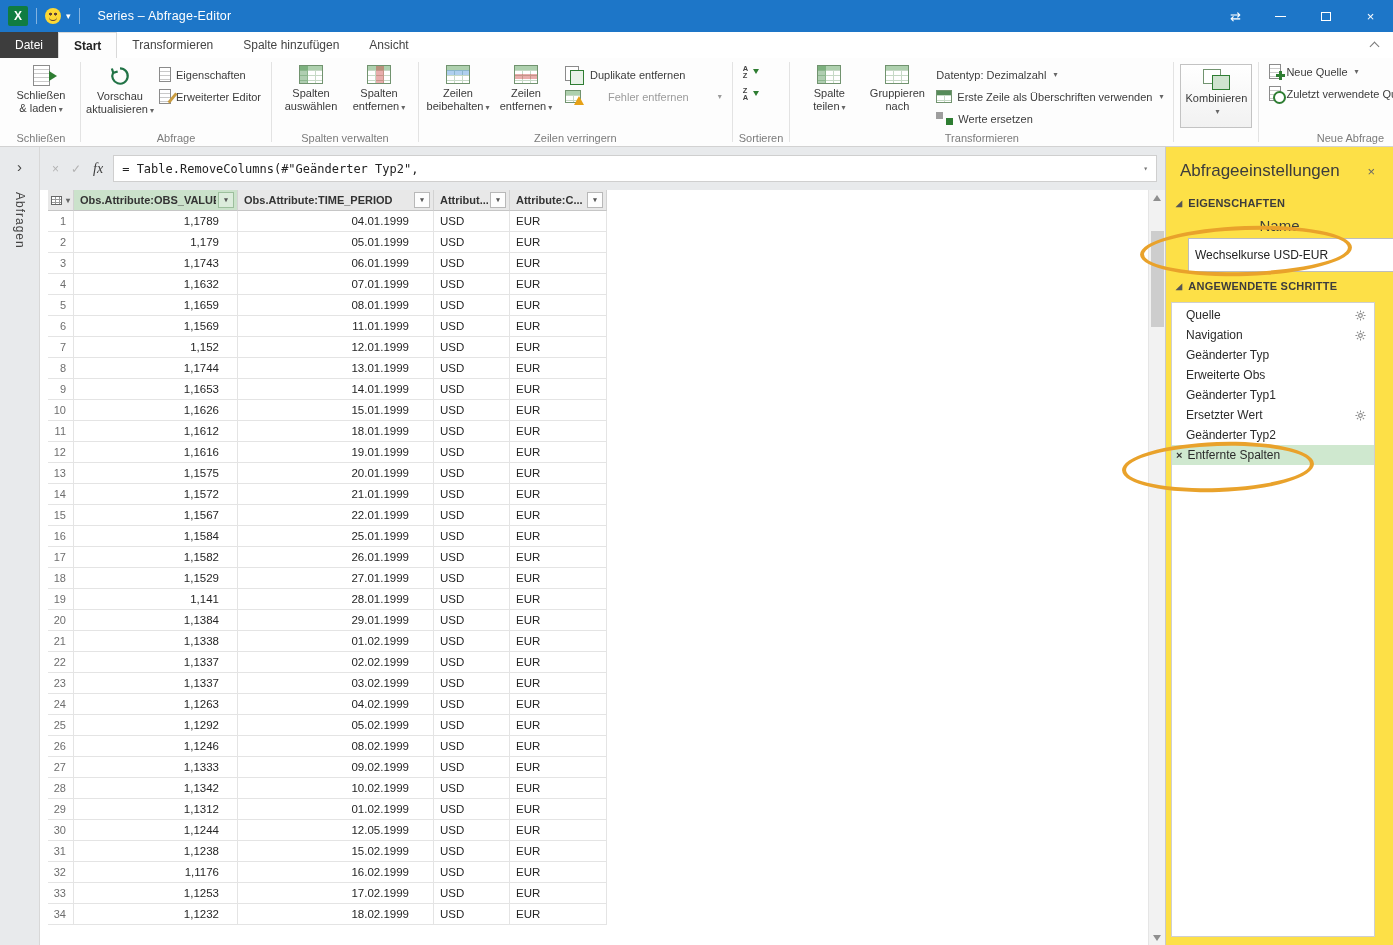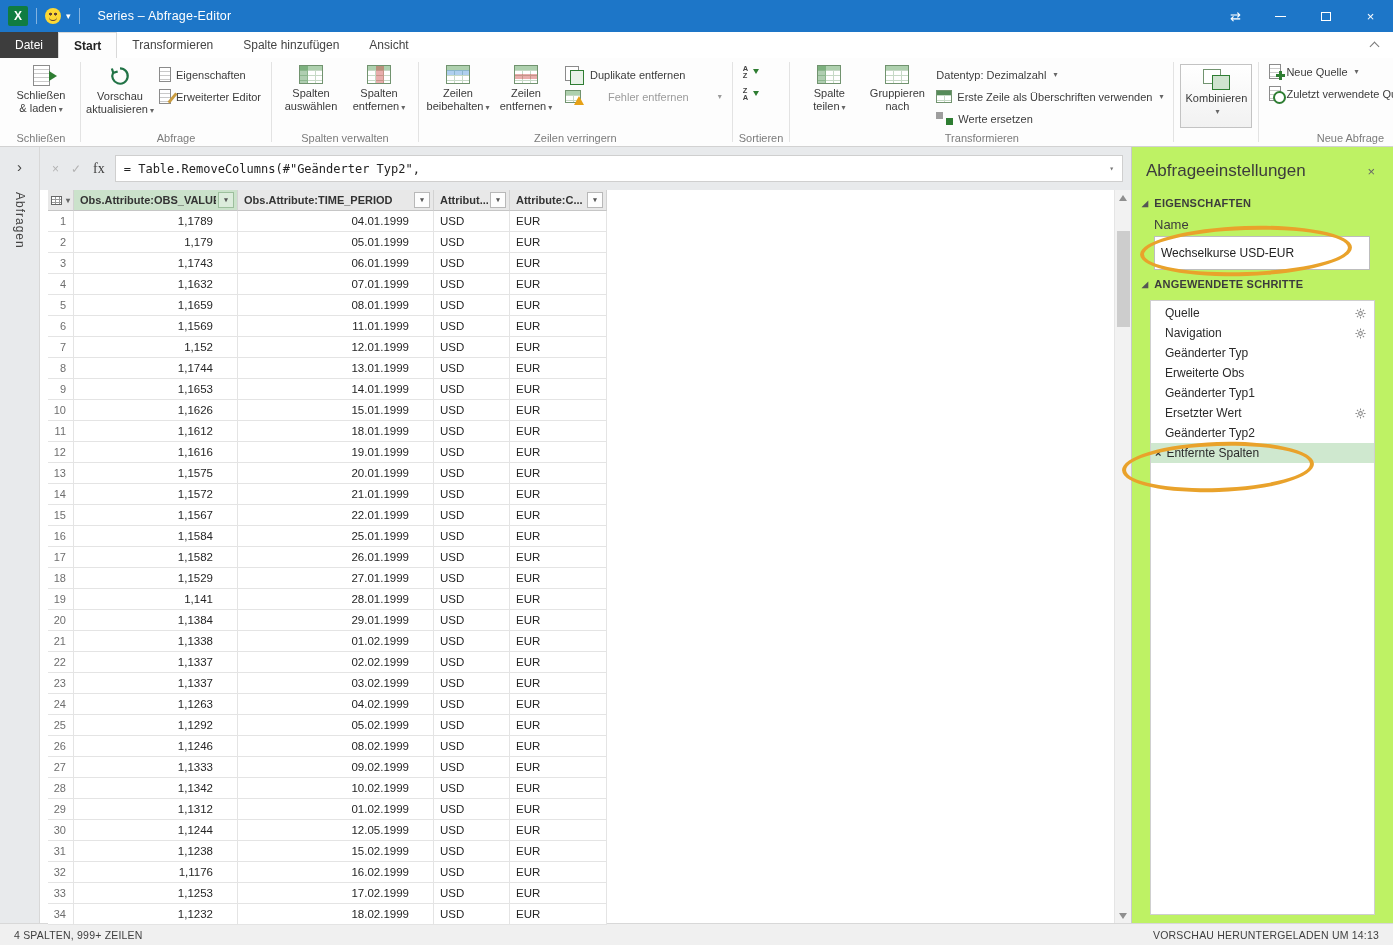"fx" .fx { font-style: none -> italic }
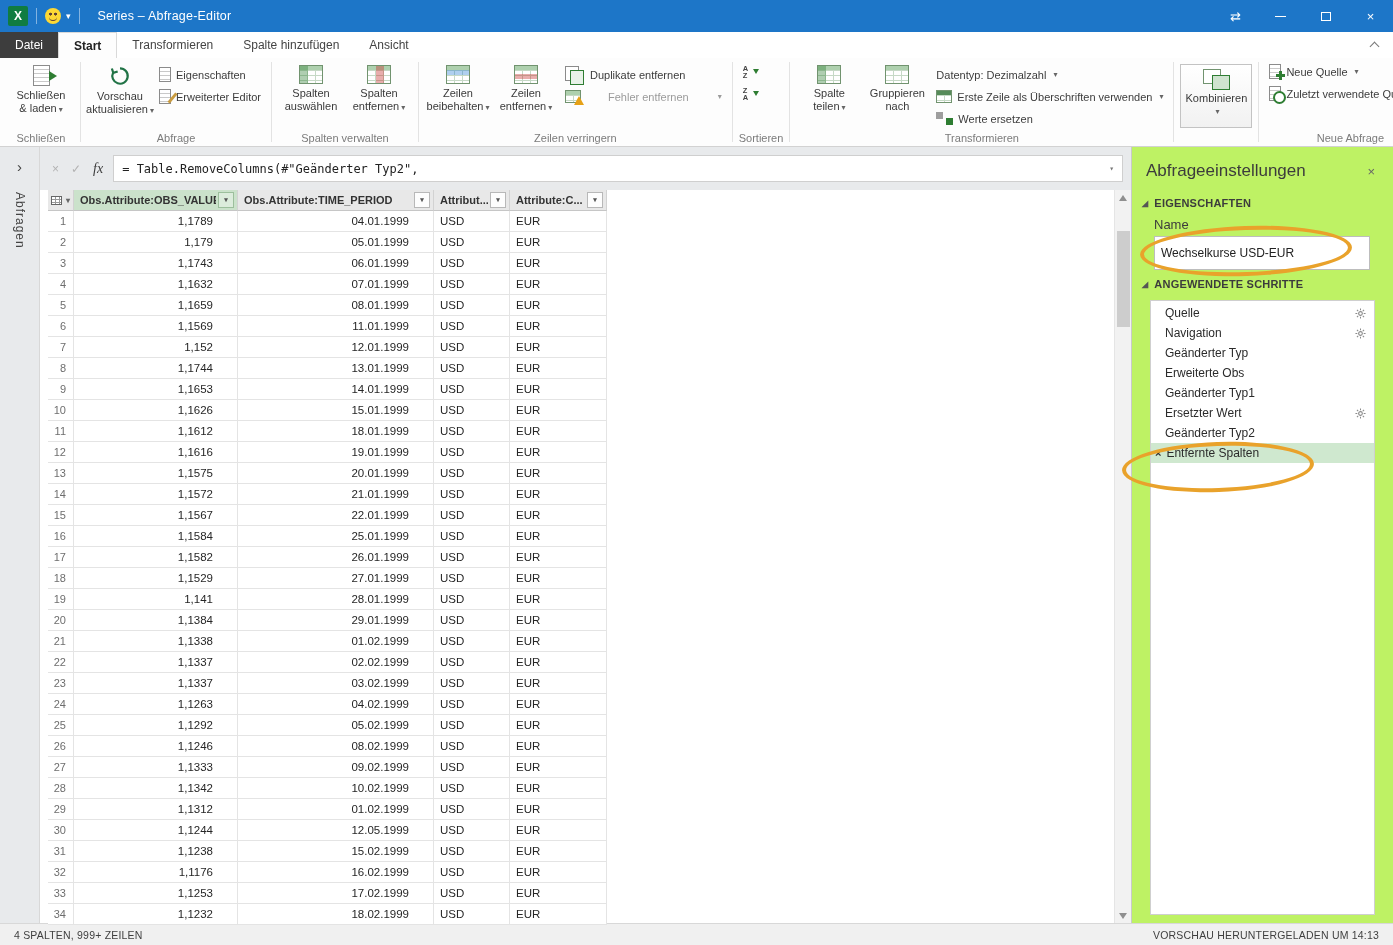"Abfrageeinstellungen" .right-panel { background: #bef264 -> #fde047; width: 262px -> 228px }
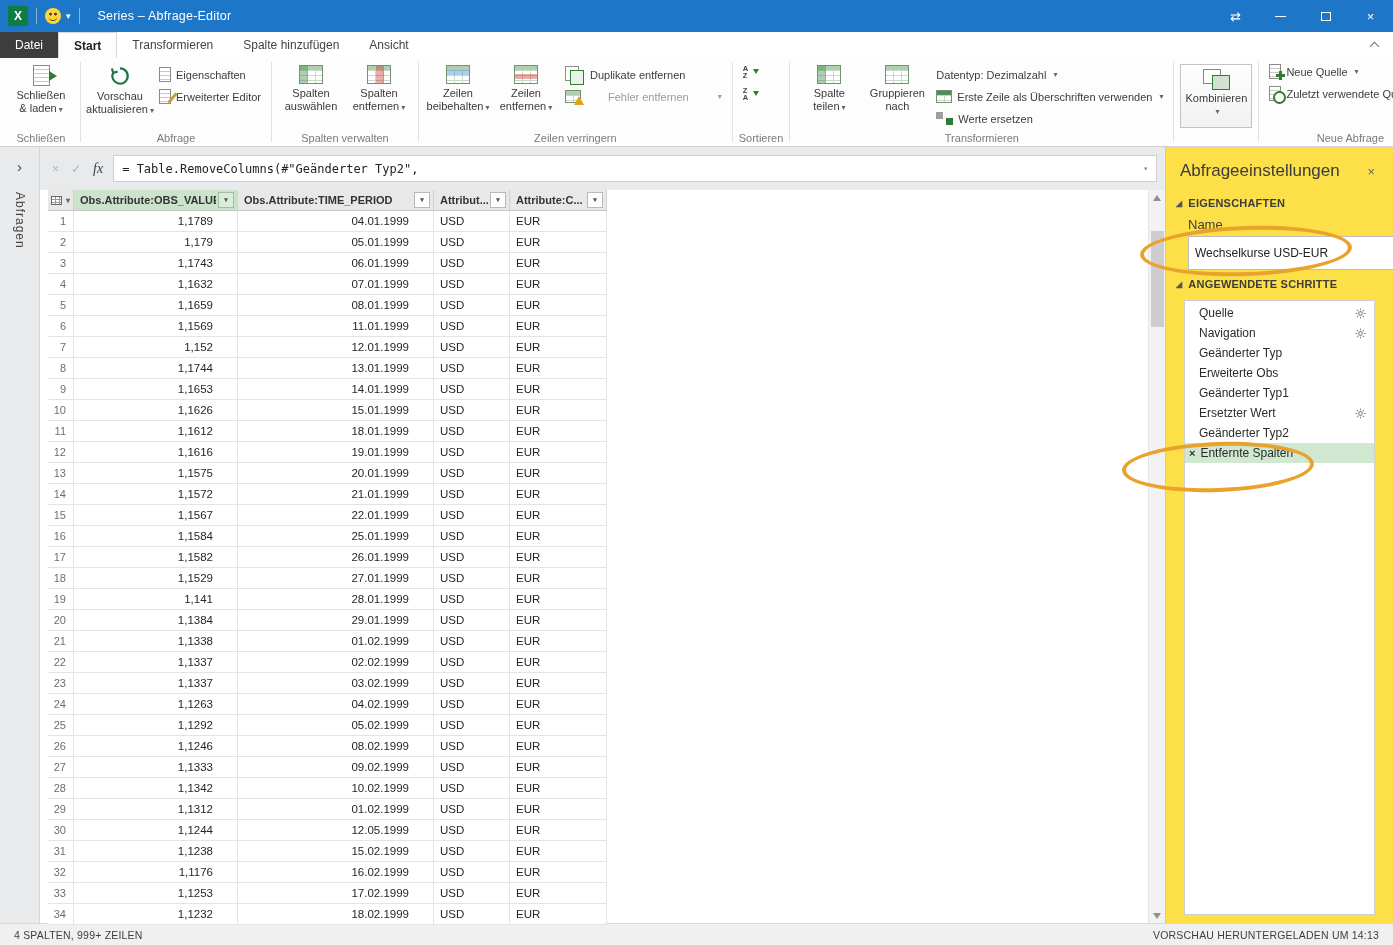"1,1789" .cell.c0 { padding-right: 24px -> 18px }
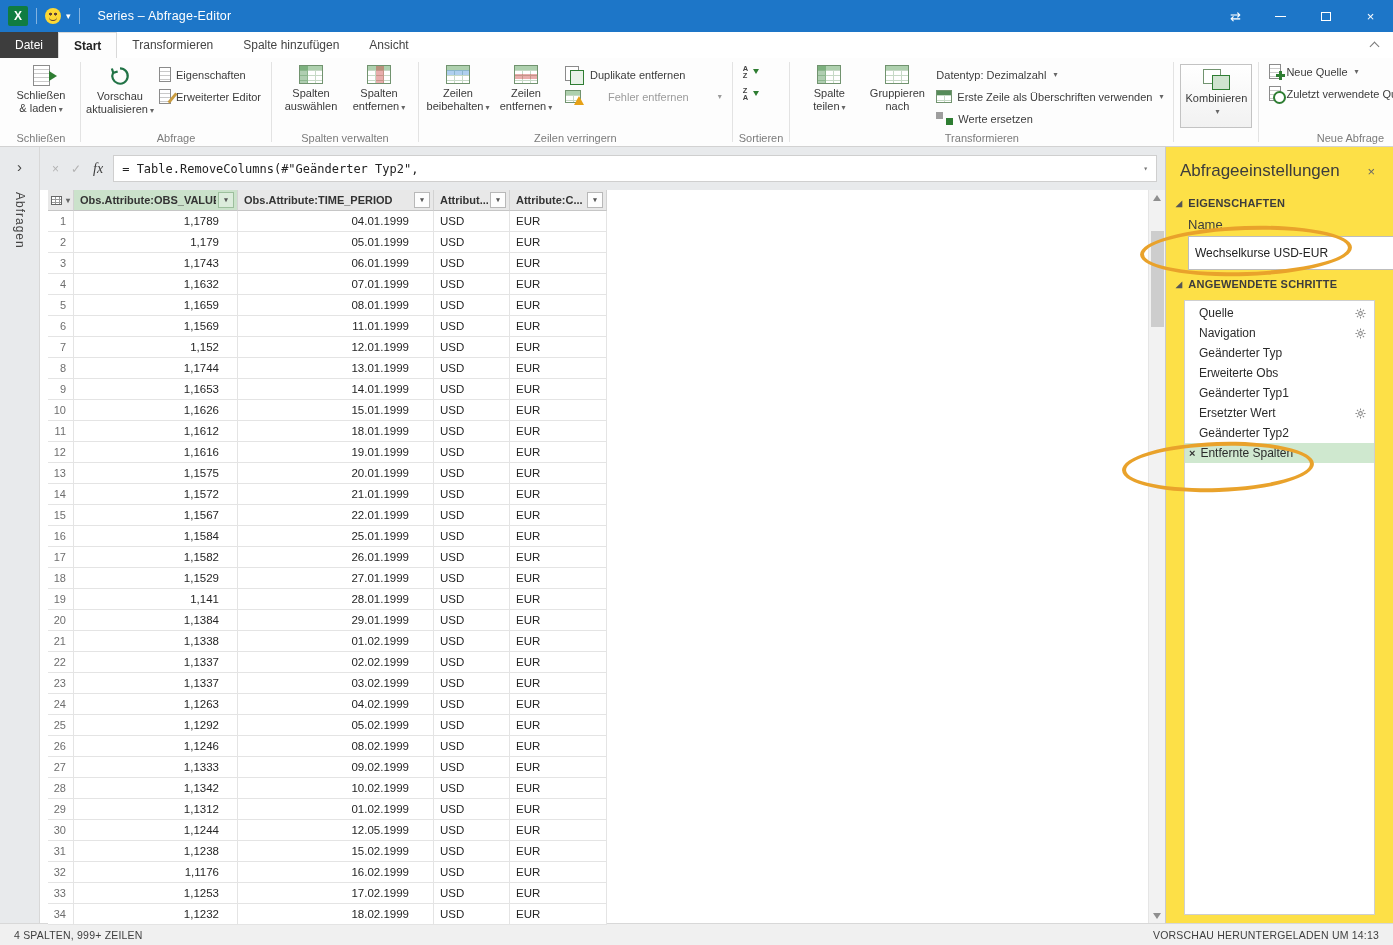"Name" .name-label { font-size: 13px -> 15px; text-align: none -> center }
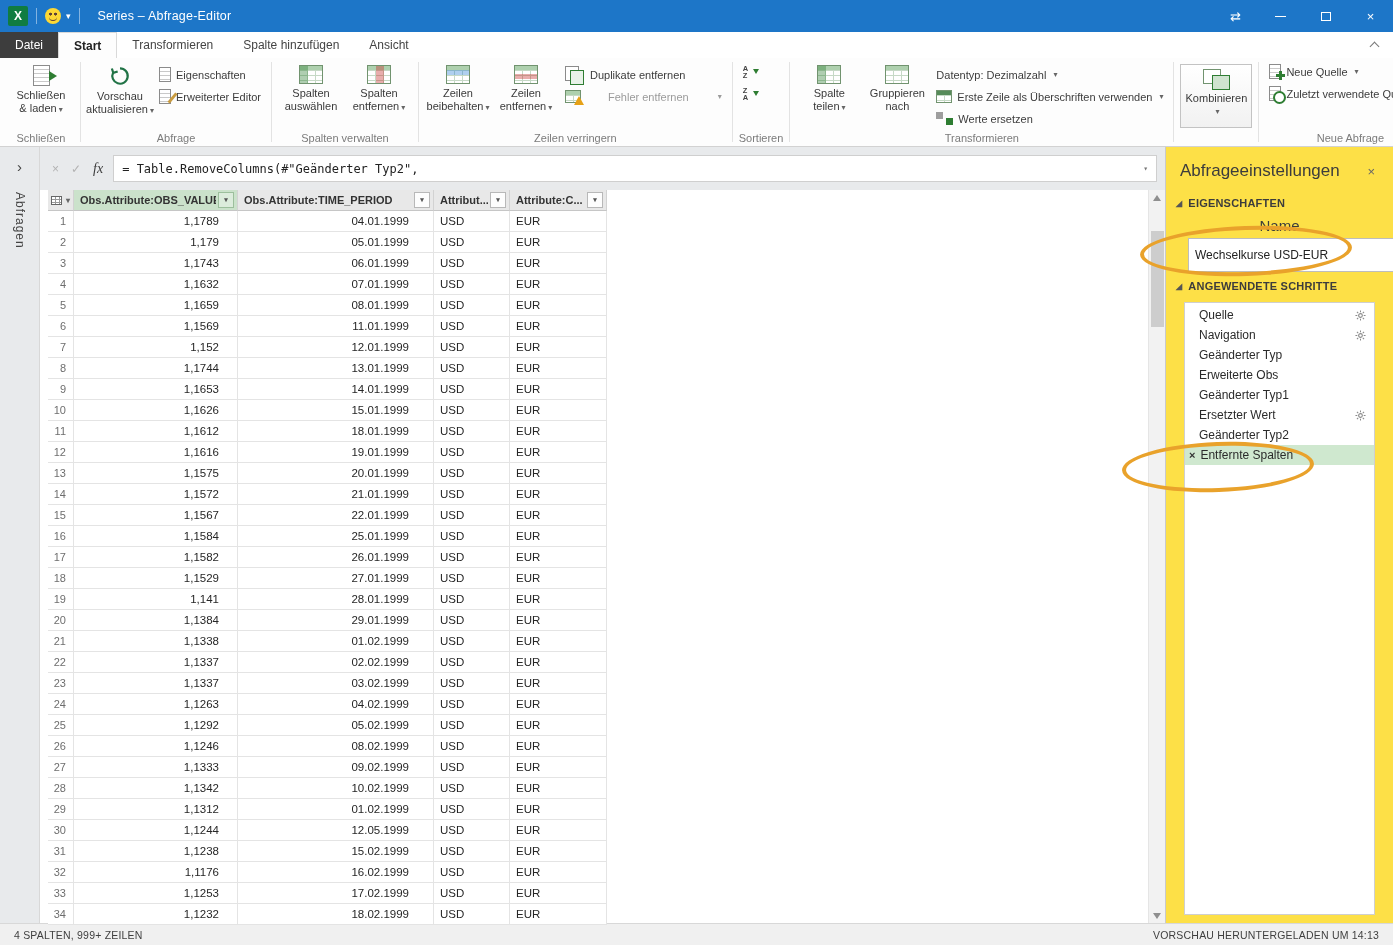"Quelle" .steps-box { margin: 6px 18px 8px 18px -> 6px 18px 8px 5px }
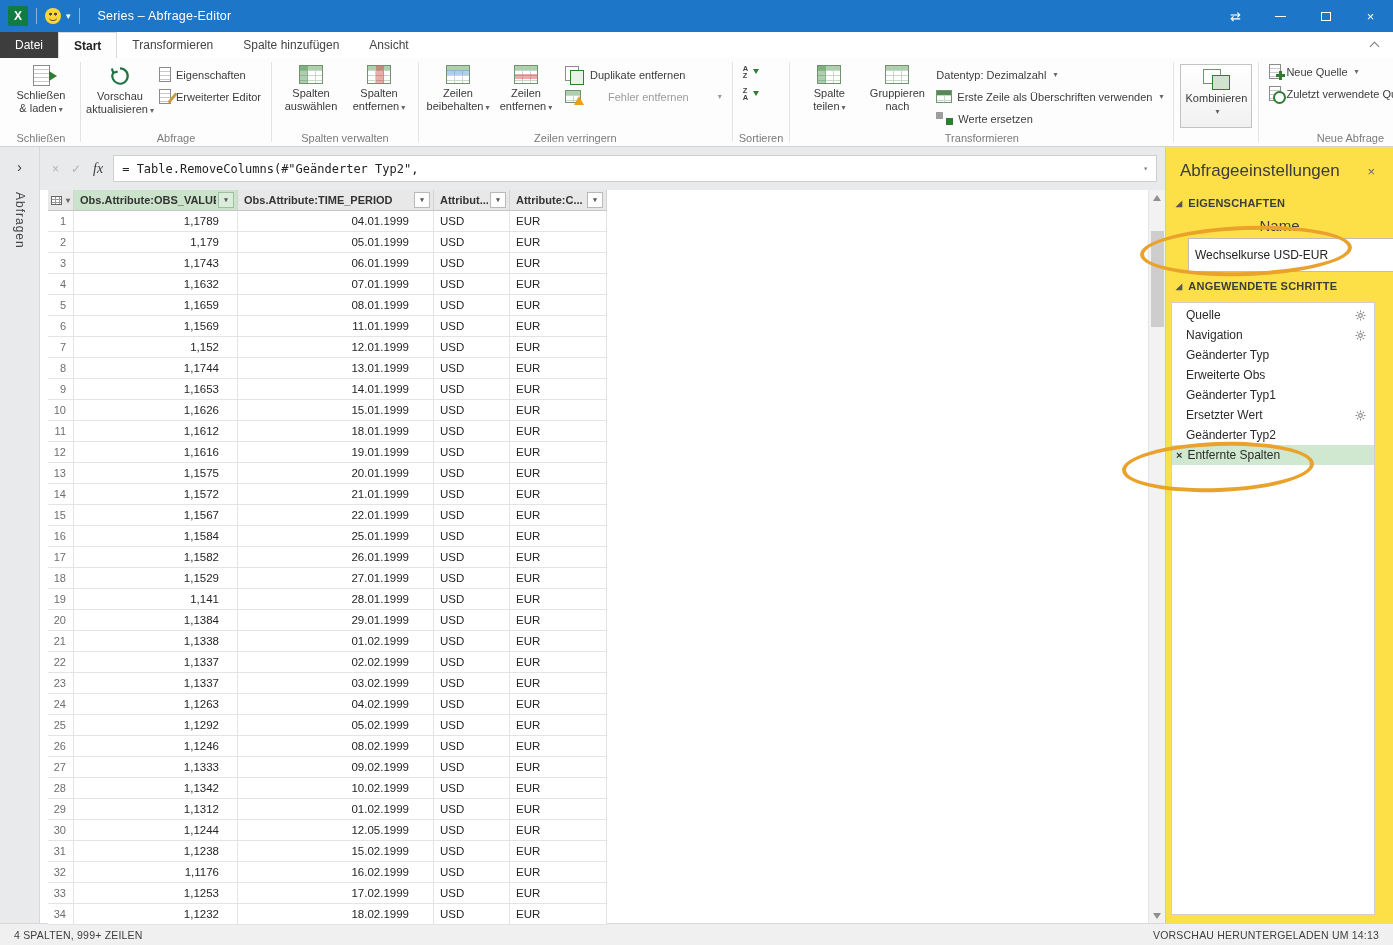"4 SPALTEN, 999+ ZEILEN" div.statusbar { html: <div> <span>4 SPALTEN, 999+ ZEILEN</span> <span>VORSCHAU HERUNTERGELADEN UM 14:13</span> </div> -> none }
